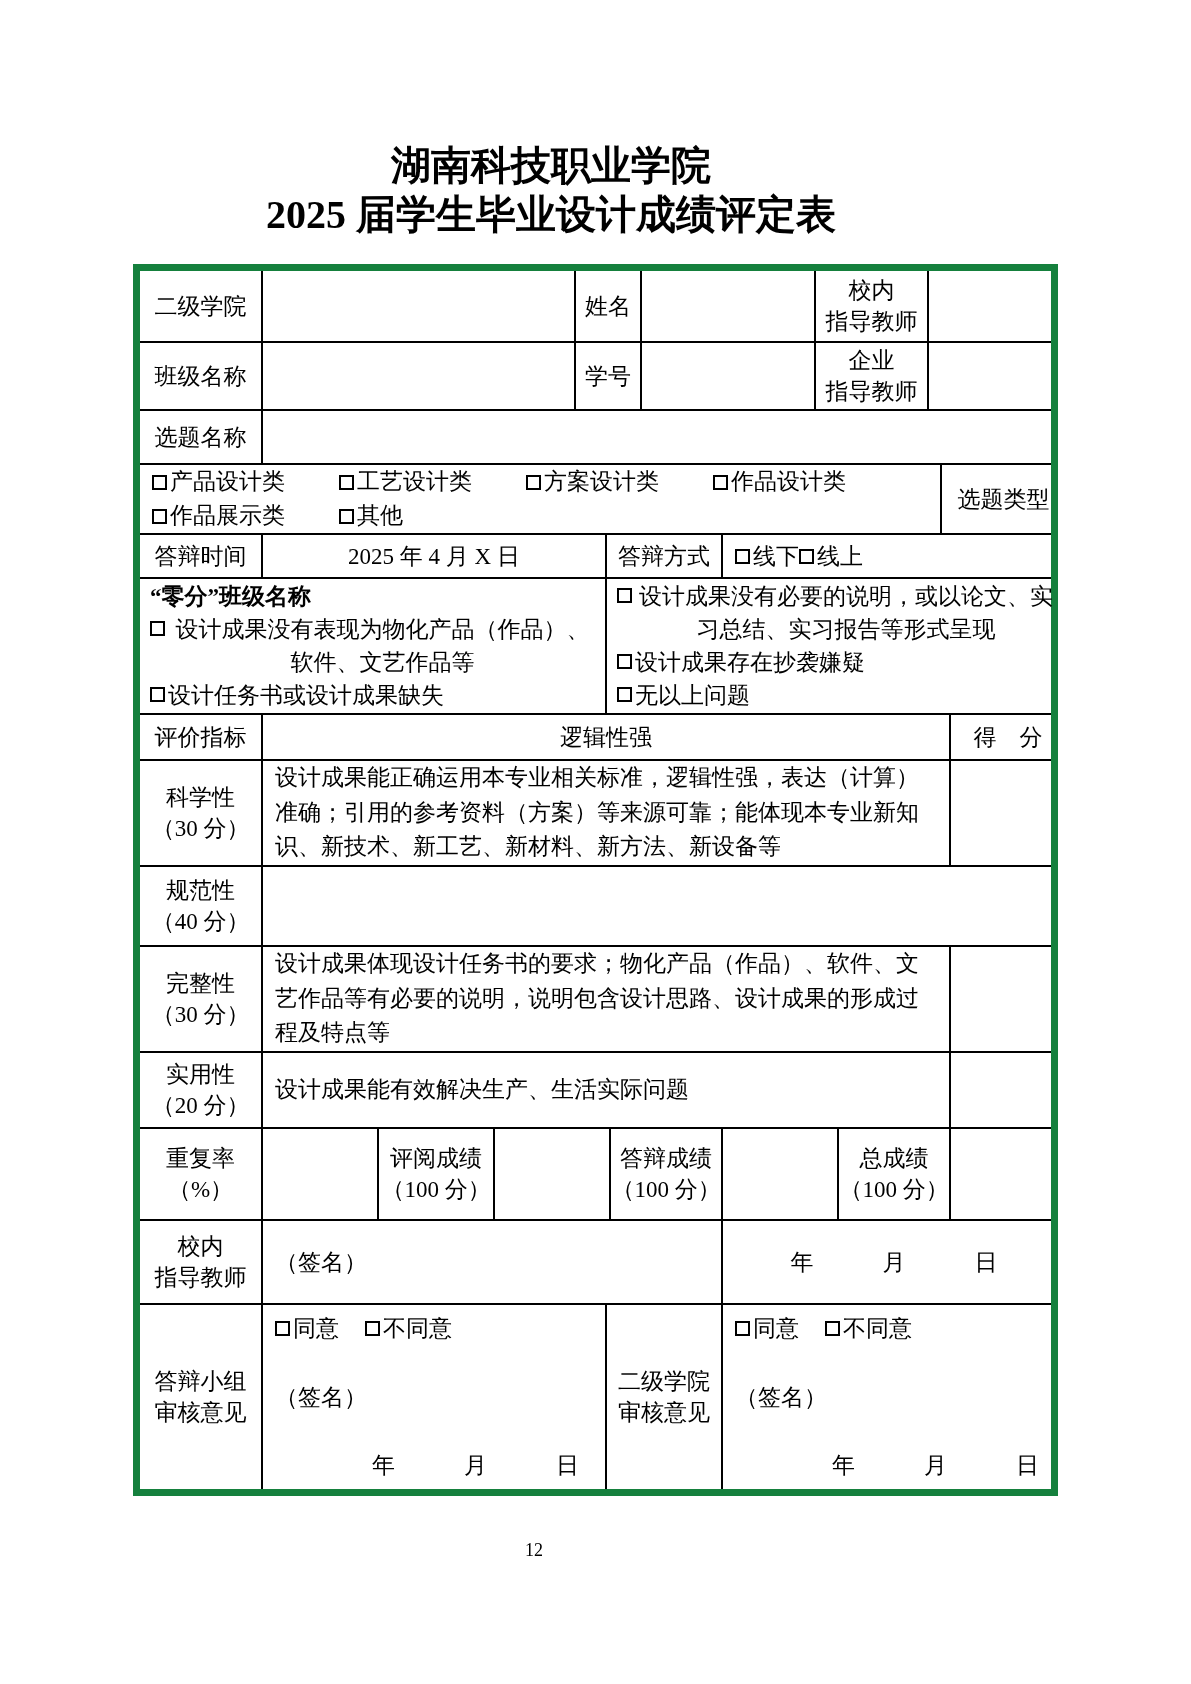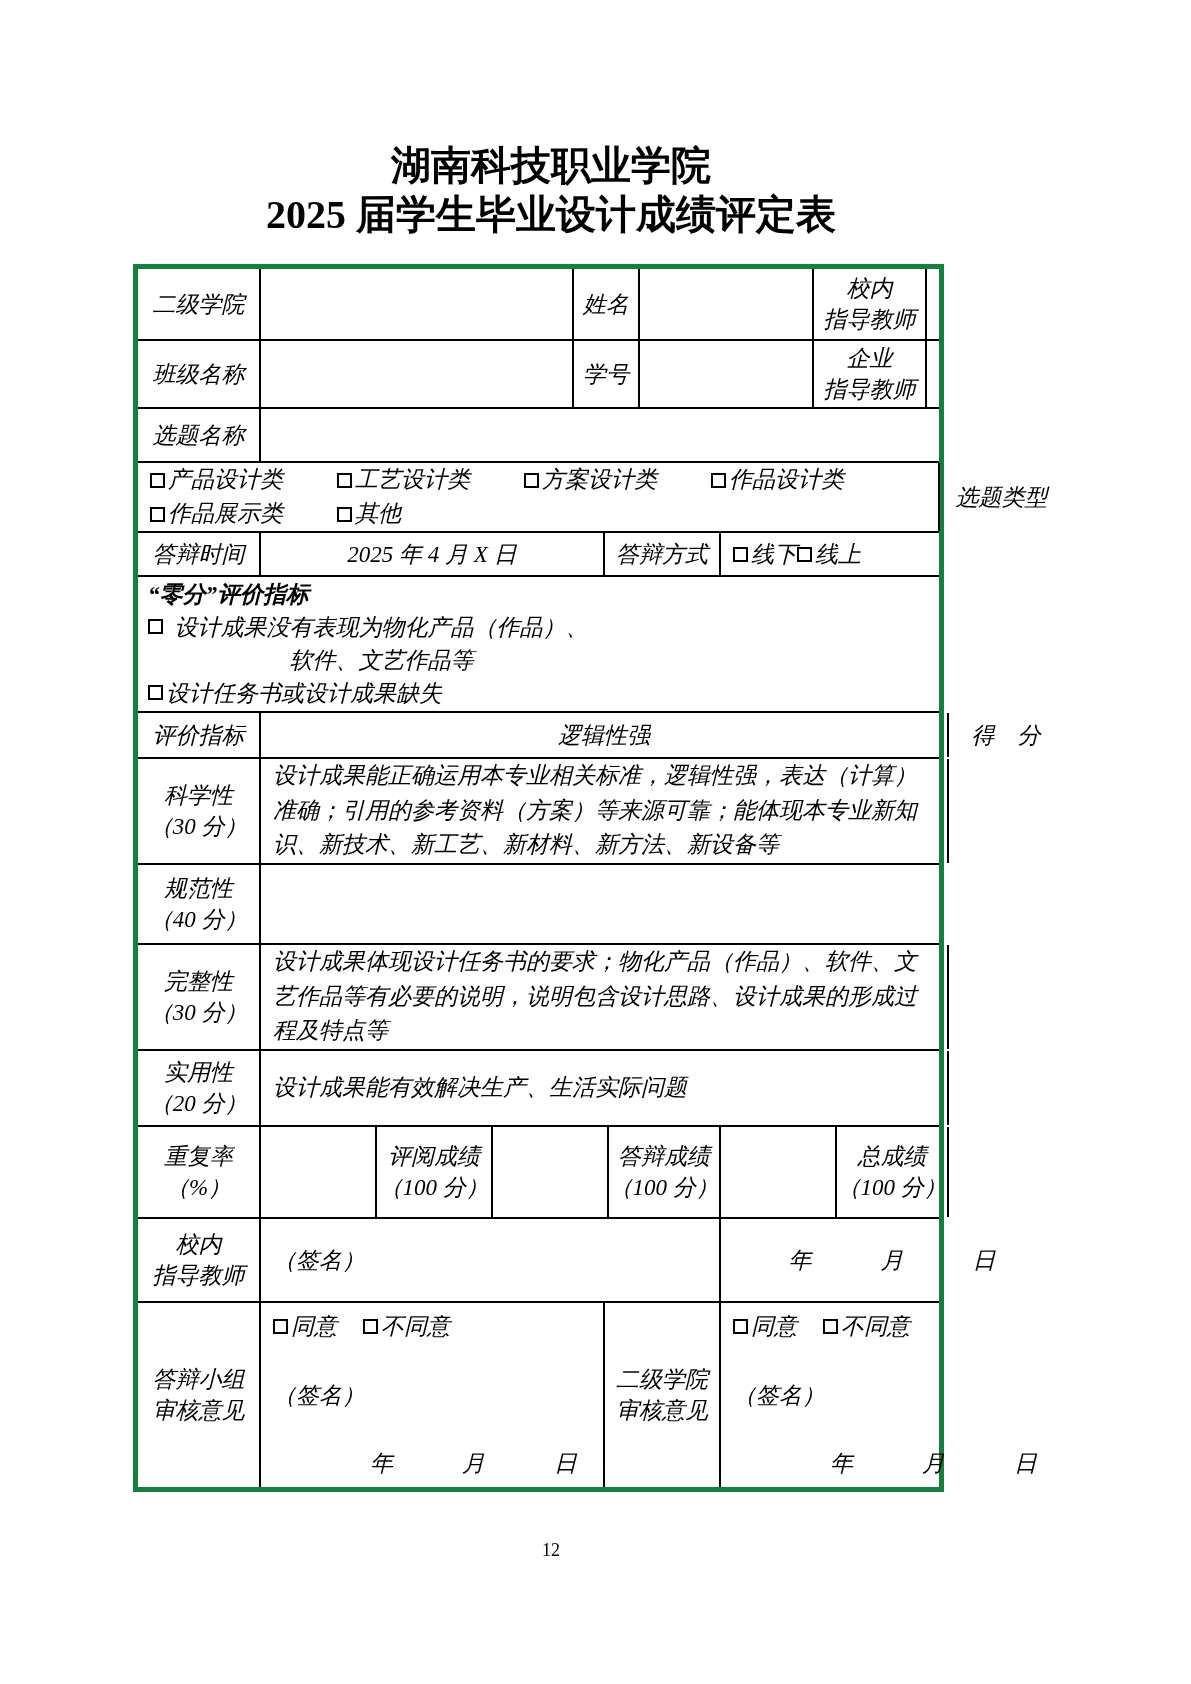"二级学院" .tbl { border: 5px solid #15803d -> 7px solid #15803d; font-style: italic -> none; width: 811px -> 925px }
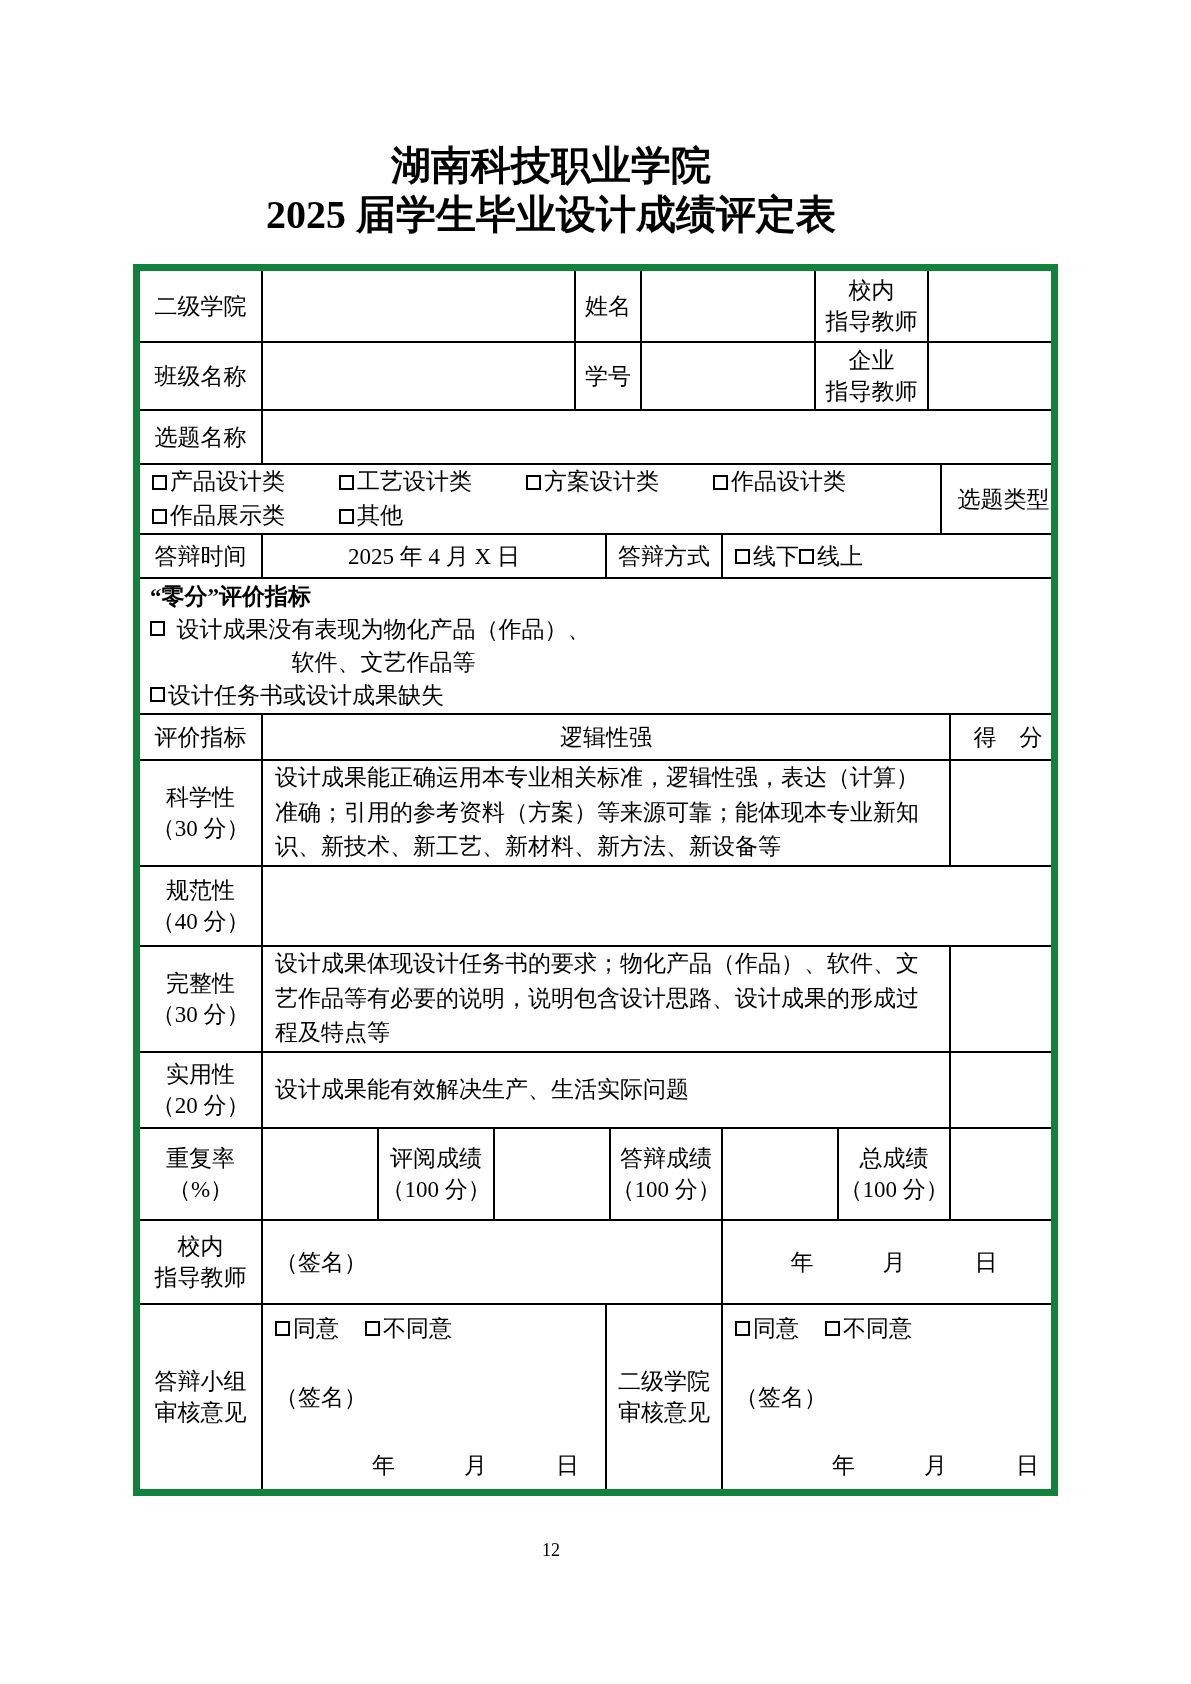"“零分”评价指标" div.hd { text: 评价指标 -> 班级名称 }
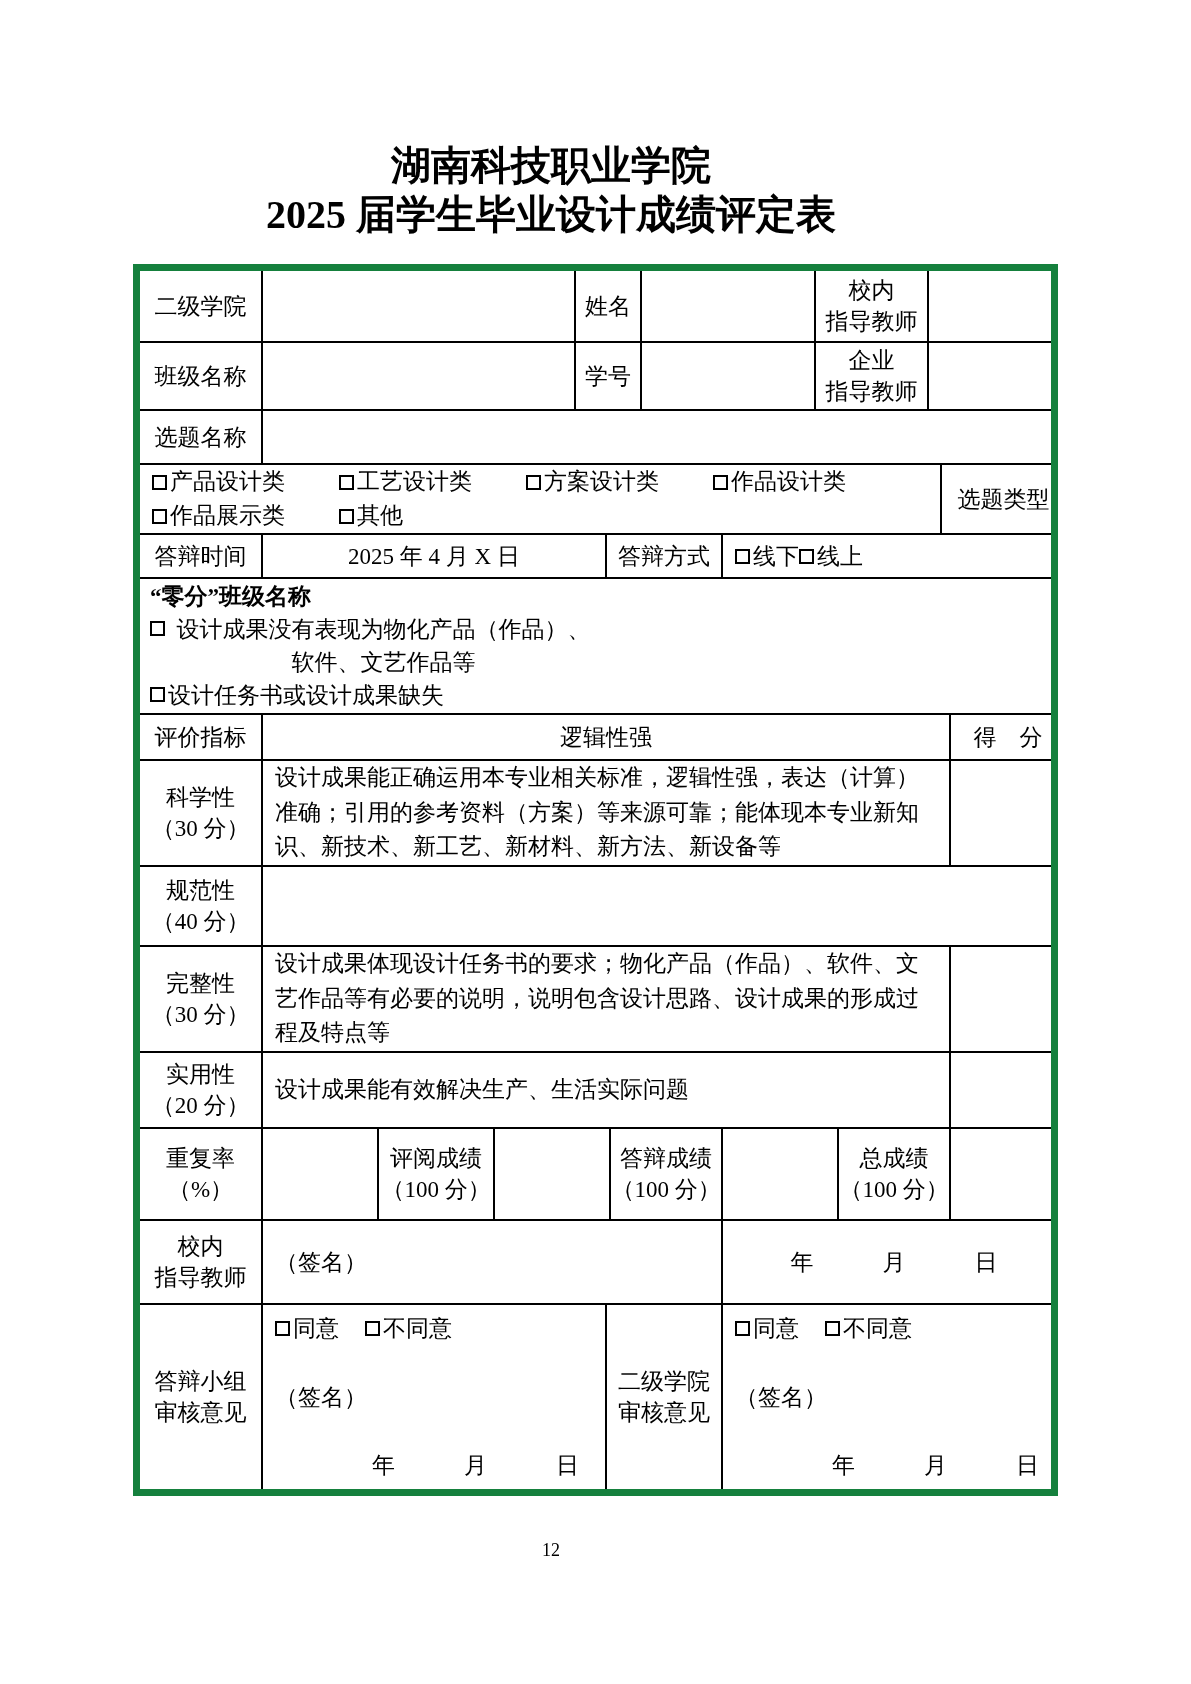"设计成果没有必要的说明，或以论文、实习总结、实习报告等形式呈现" div.c { html: none -> <div> <div> <span></span> <span>设计成果没有必要的说明，或以论文、实习总结、实习报告等形式呈现</span> </div> <div> <span></span> <span>设计成果存在抄袭嫌疑</span> </div> <div> <span></span> <span>无以上问题</span> </div> </div> }
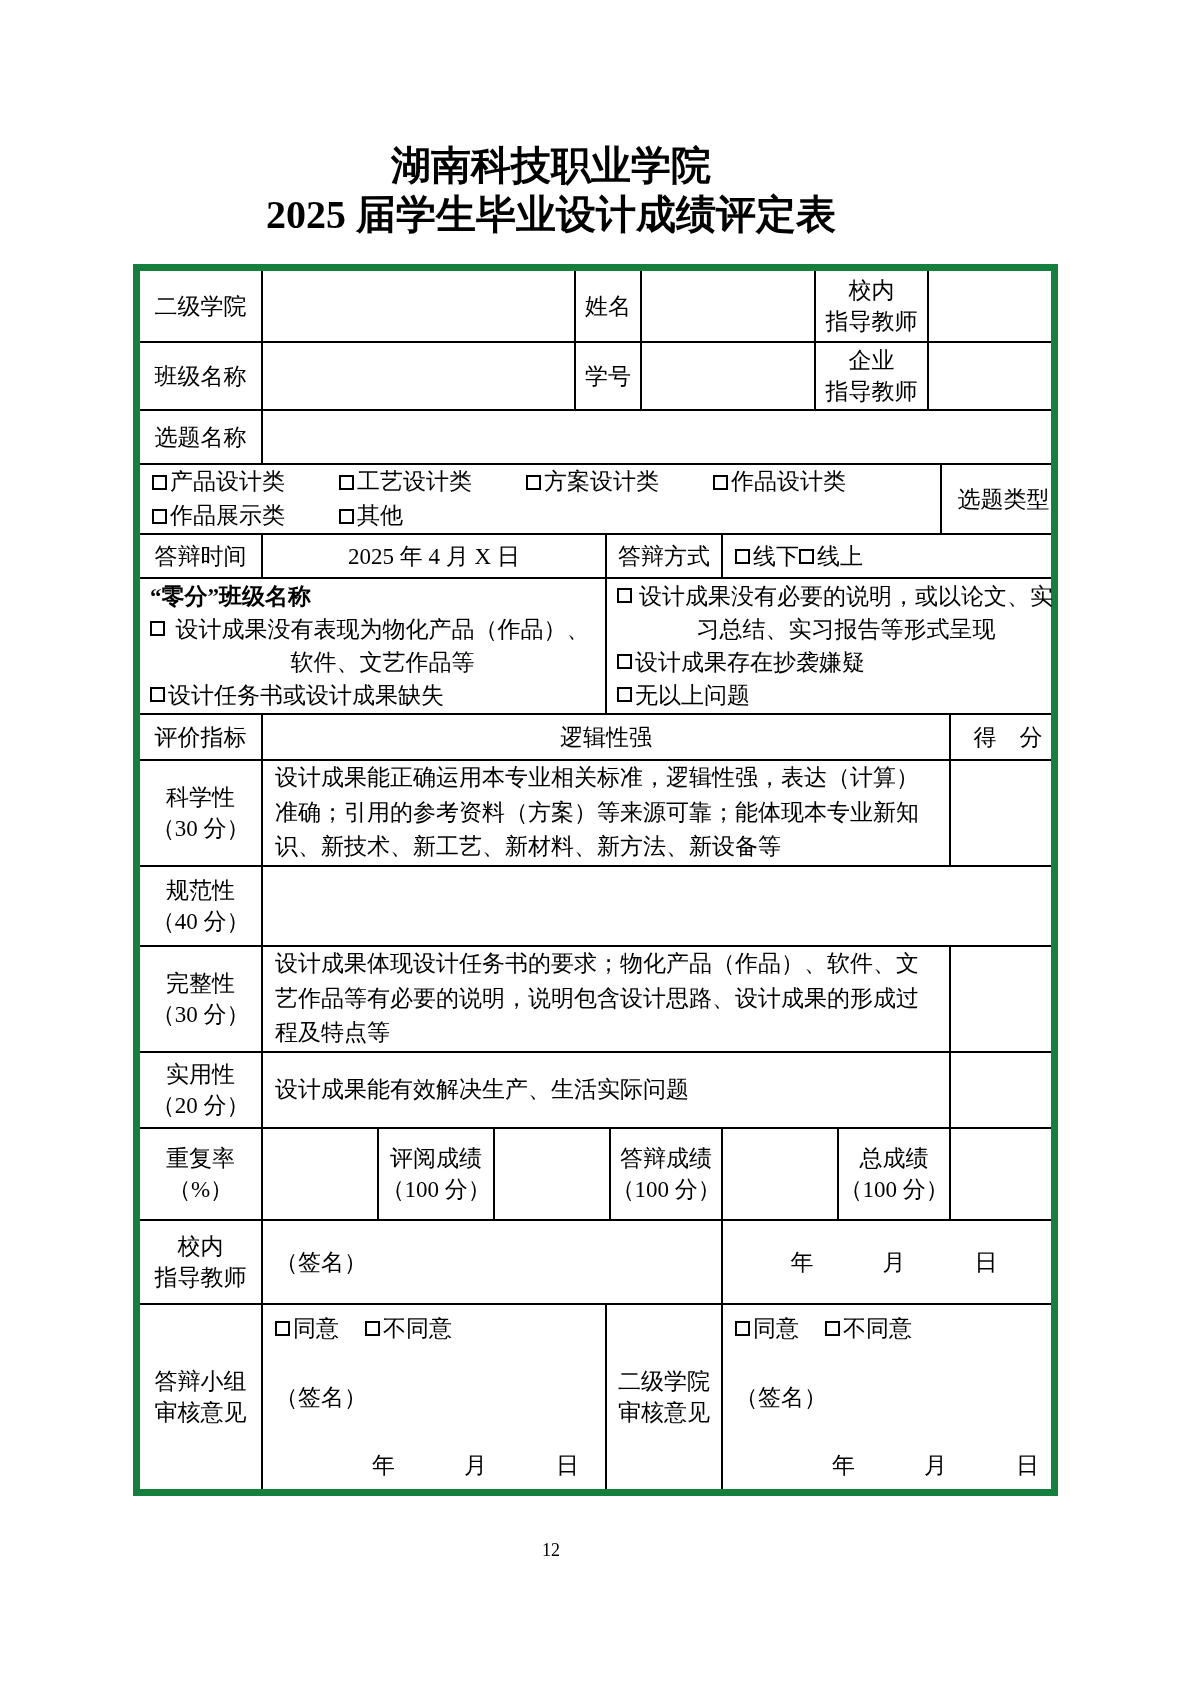"12" .pageno { left: 133px -> 116px }
